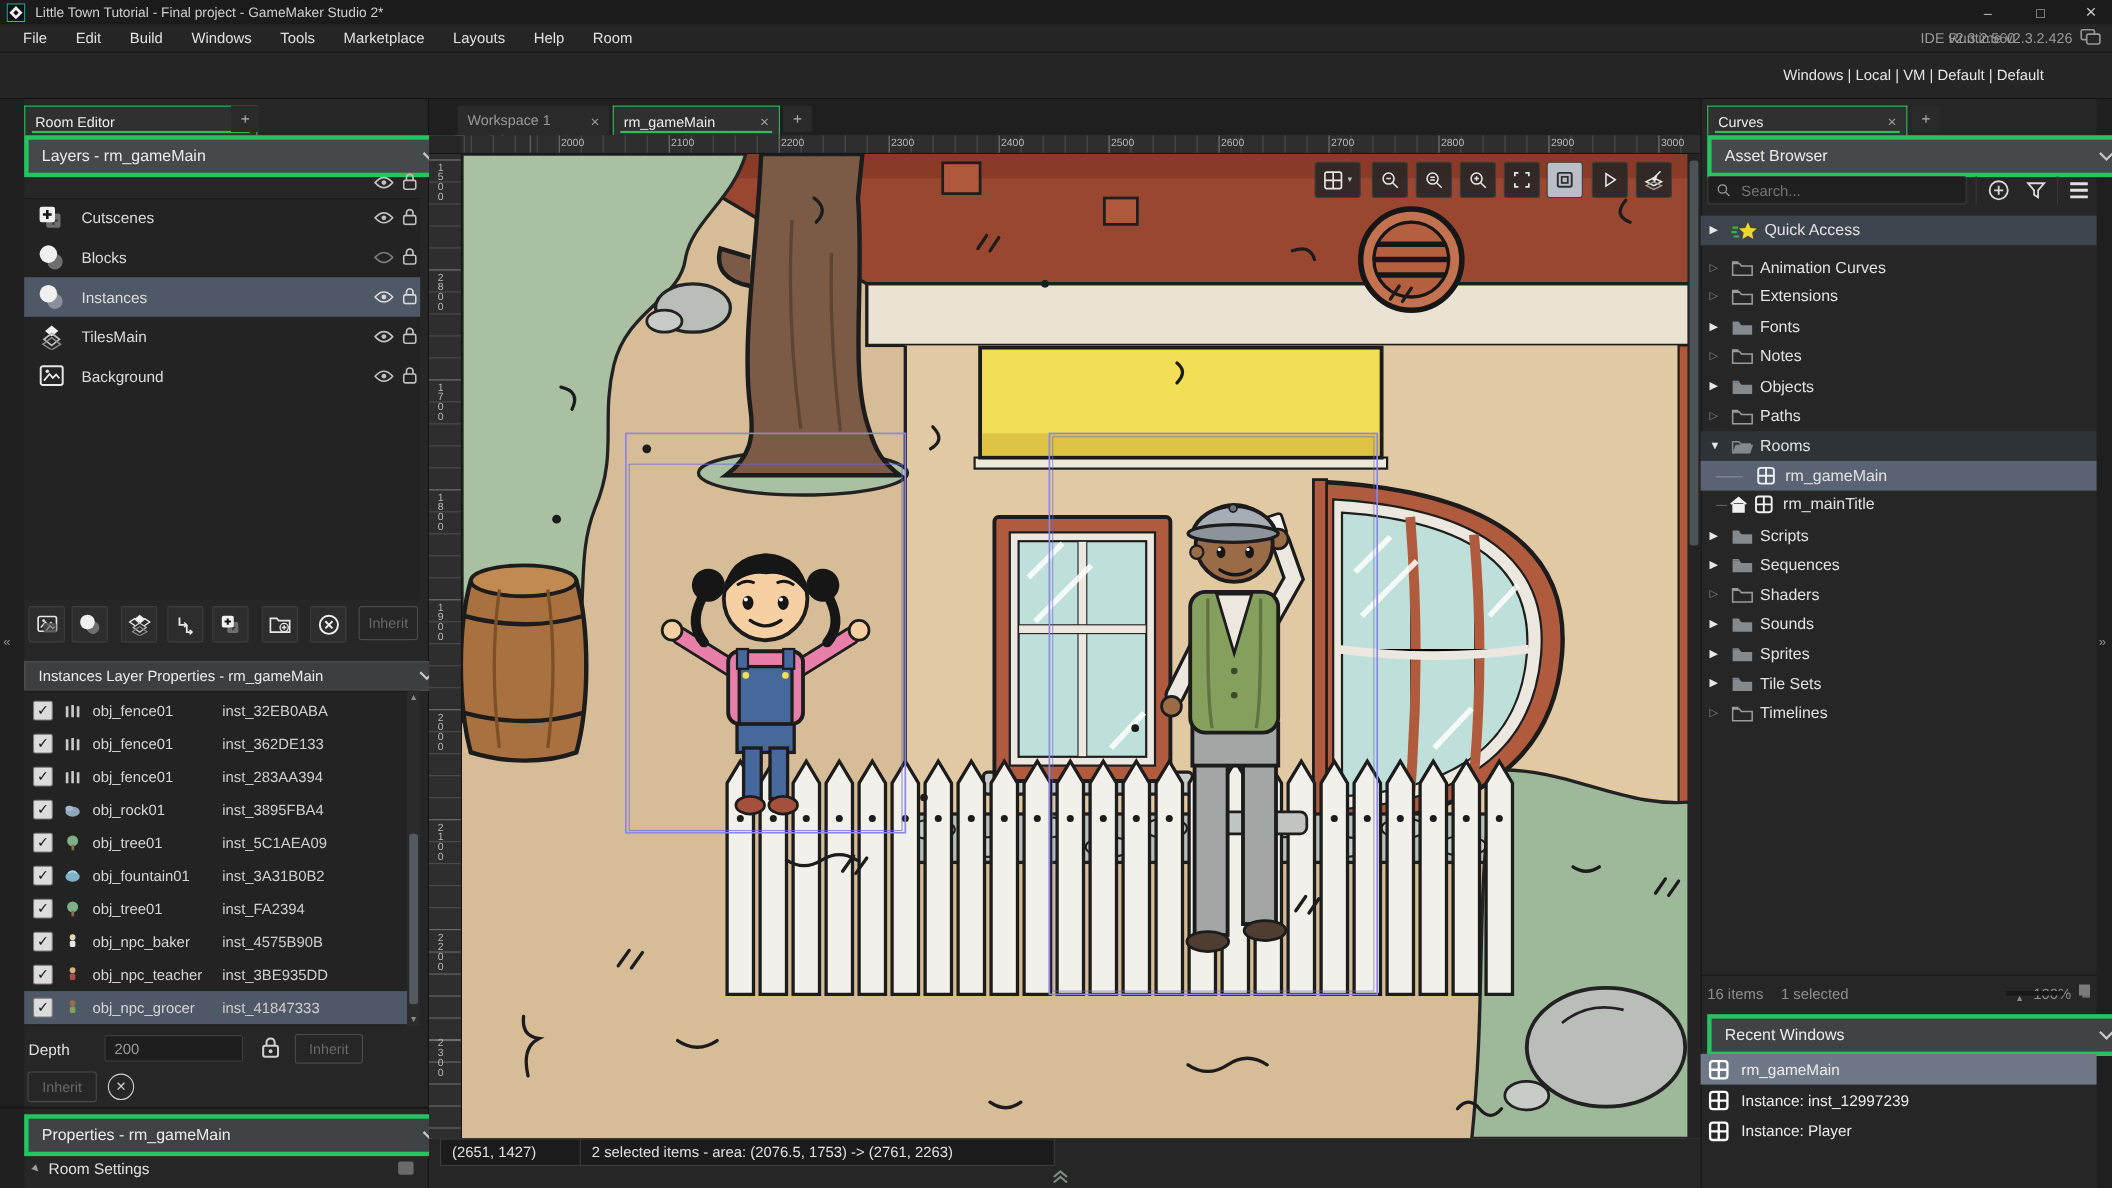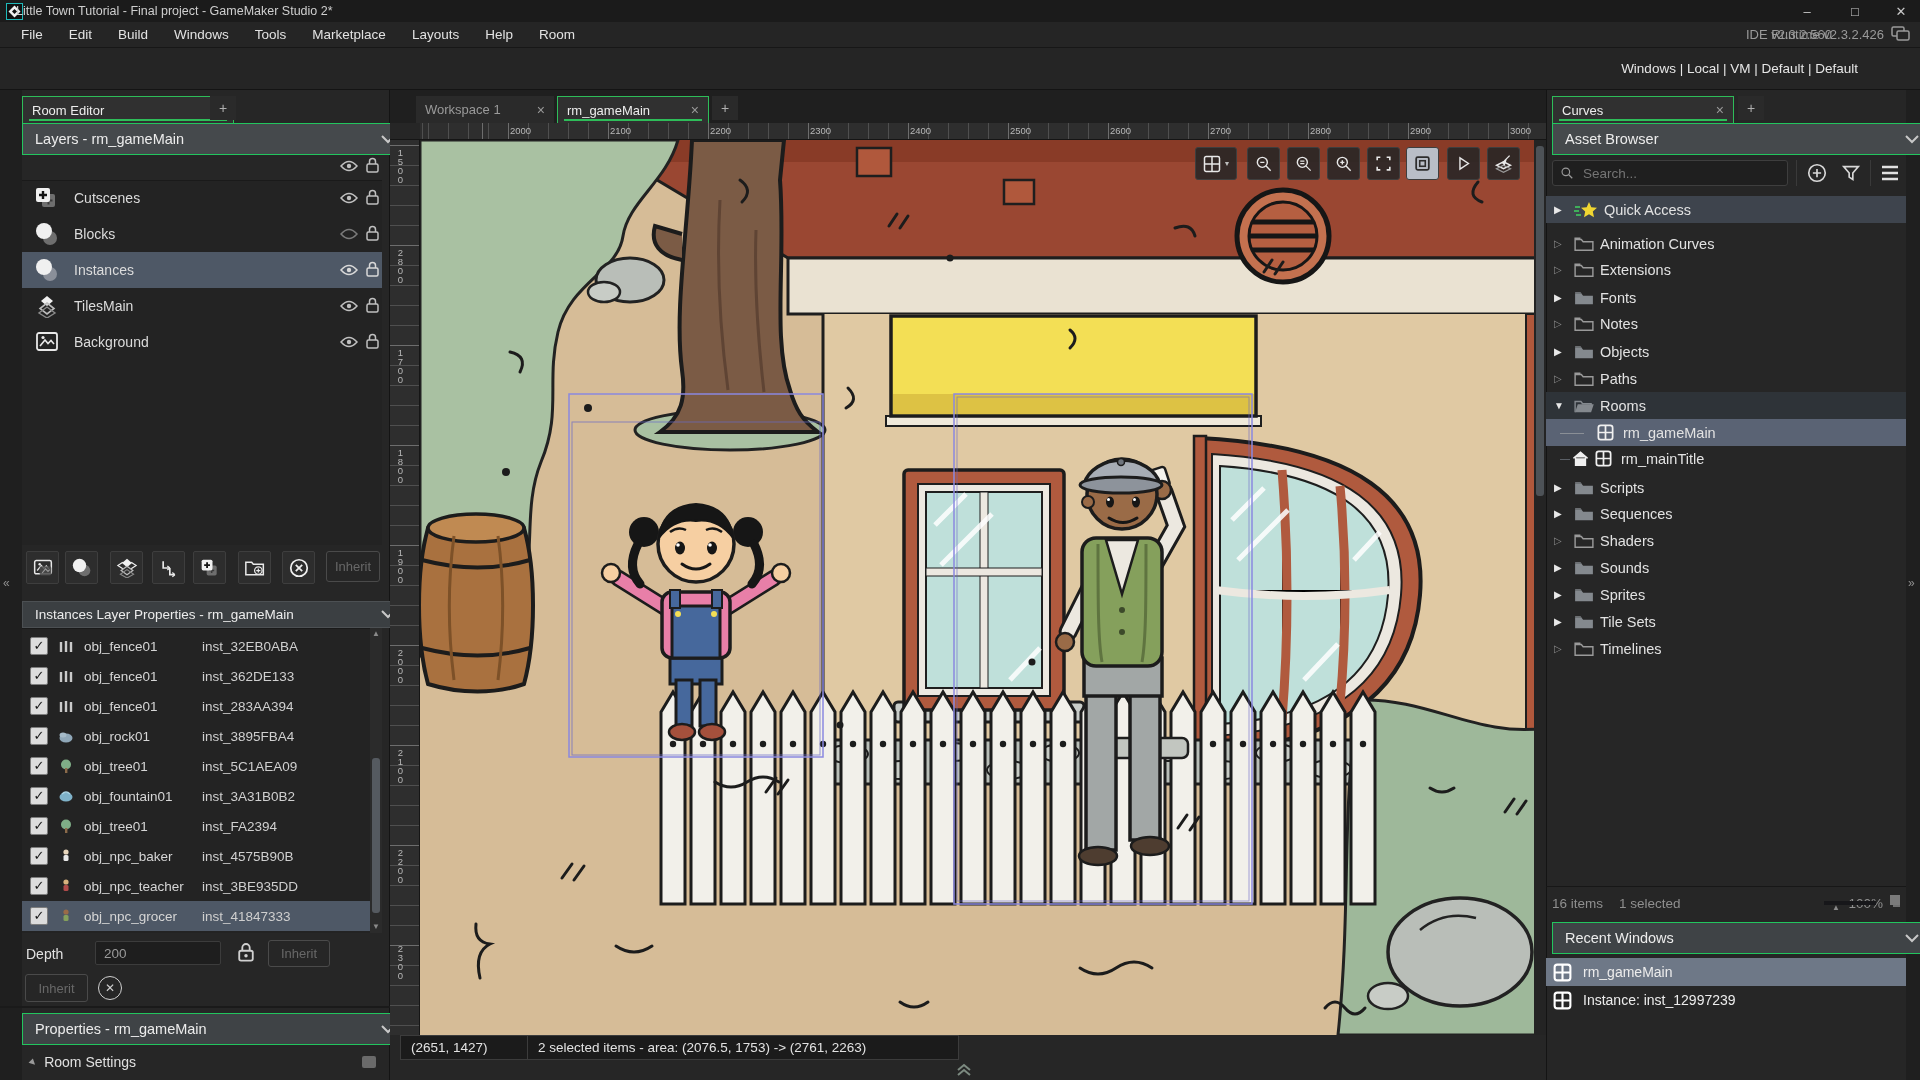"Little Town Tutorial - Final" span.abs { left: 16px -> 32px }
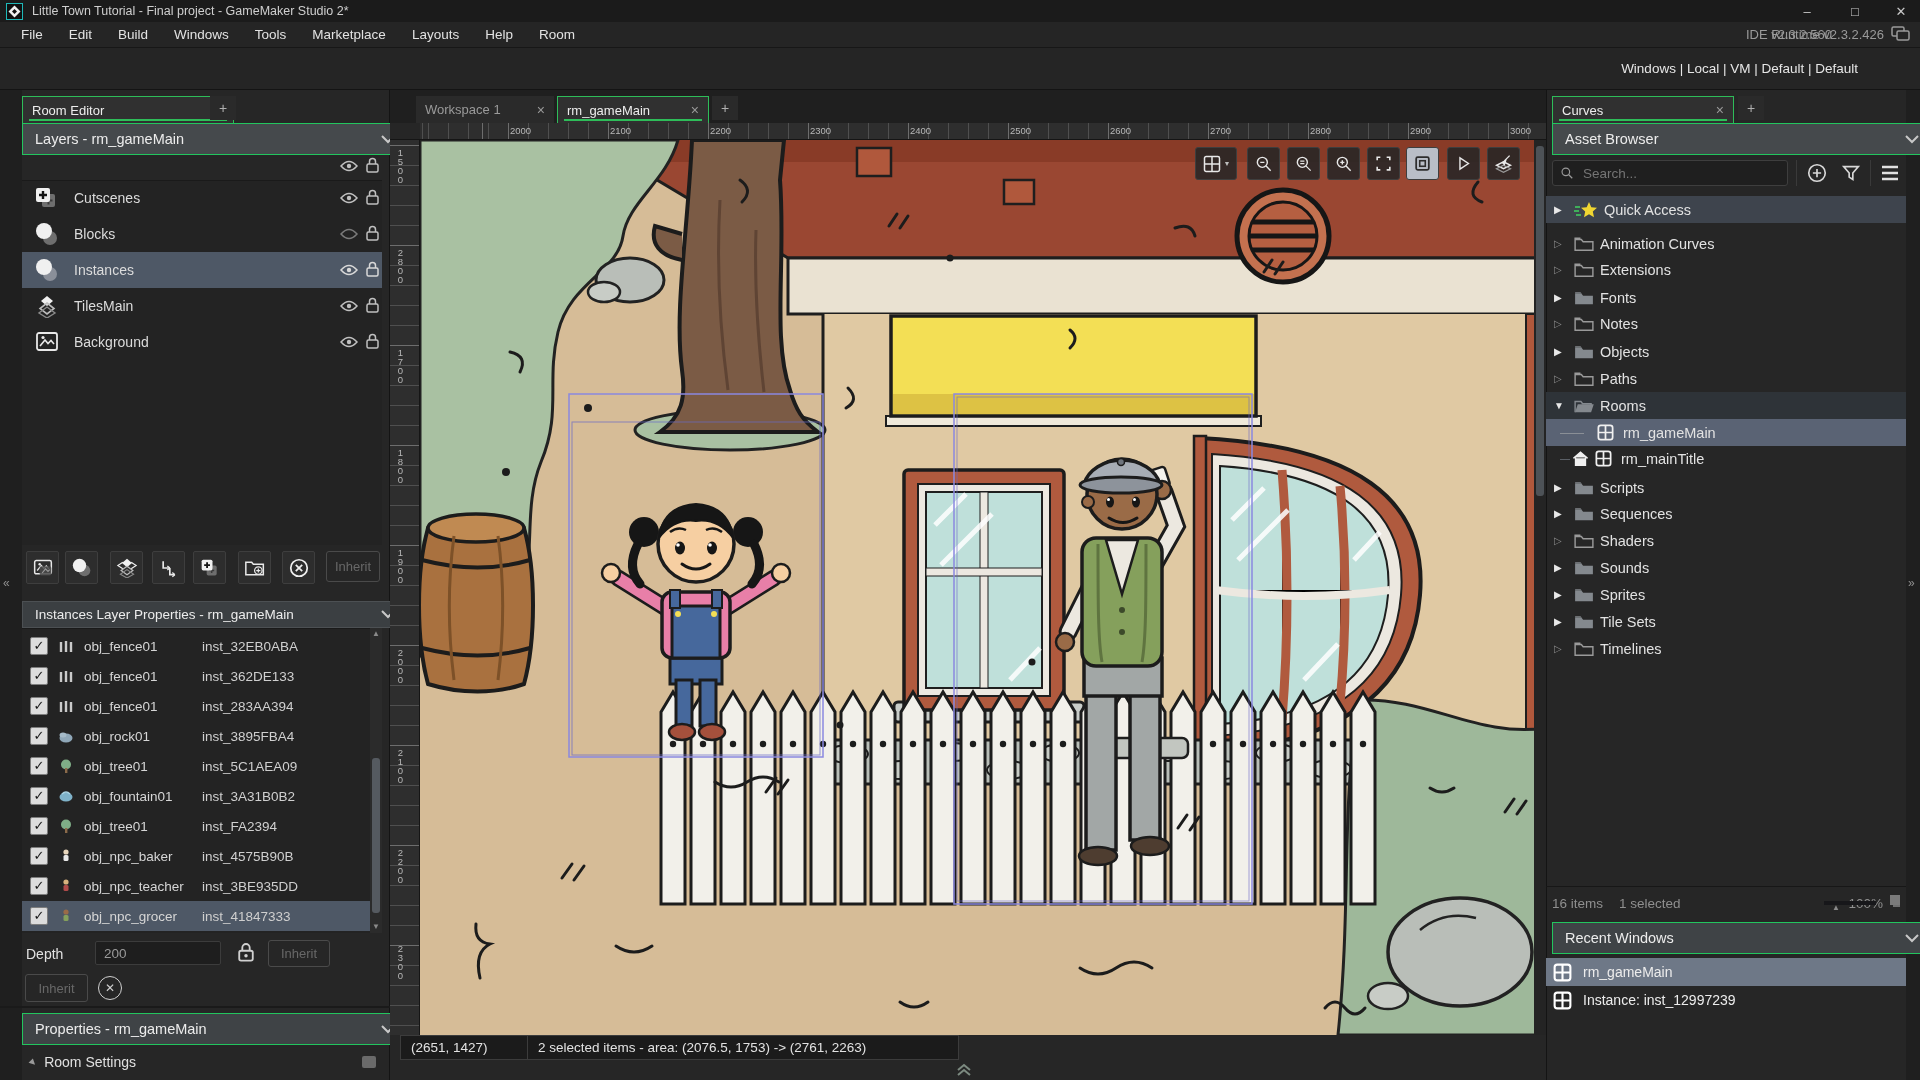"Layers - rm_gameMain" .hdr { border: 1px solid #22c55e -> 4px solid #22c55e }
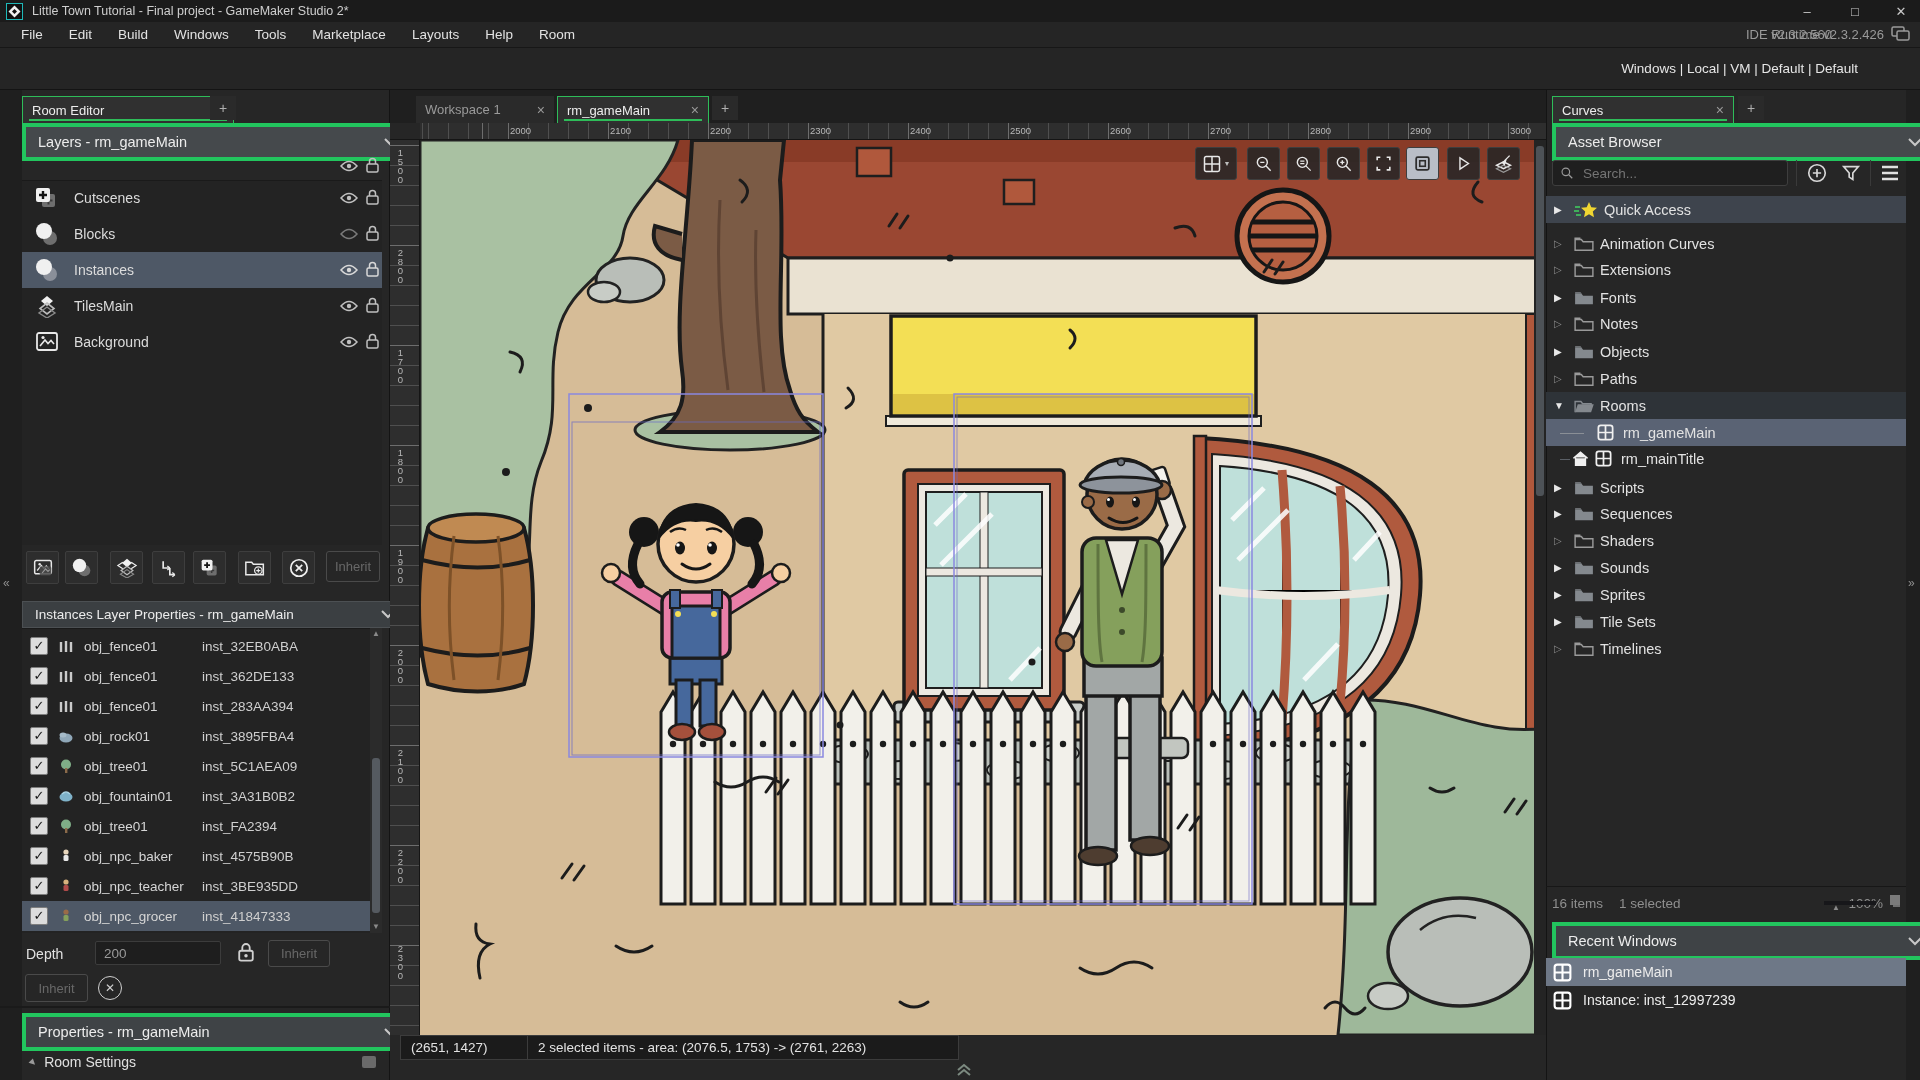"Instance: Player" div.recrow { html: none -> <div> <svg> <rect></rect> <path></path> </svg> <span>Instance: Player</span> </div> }
